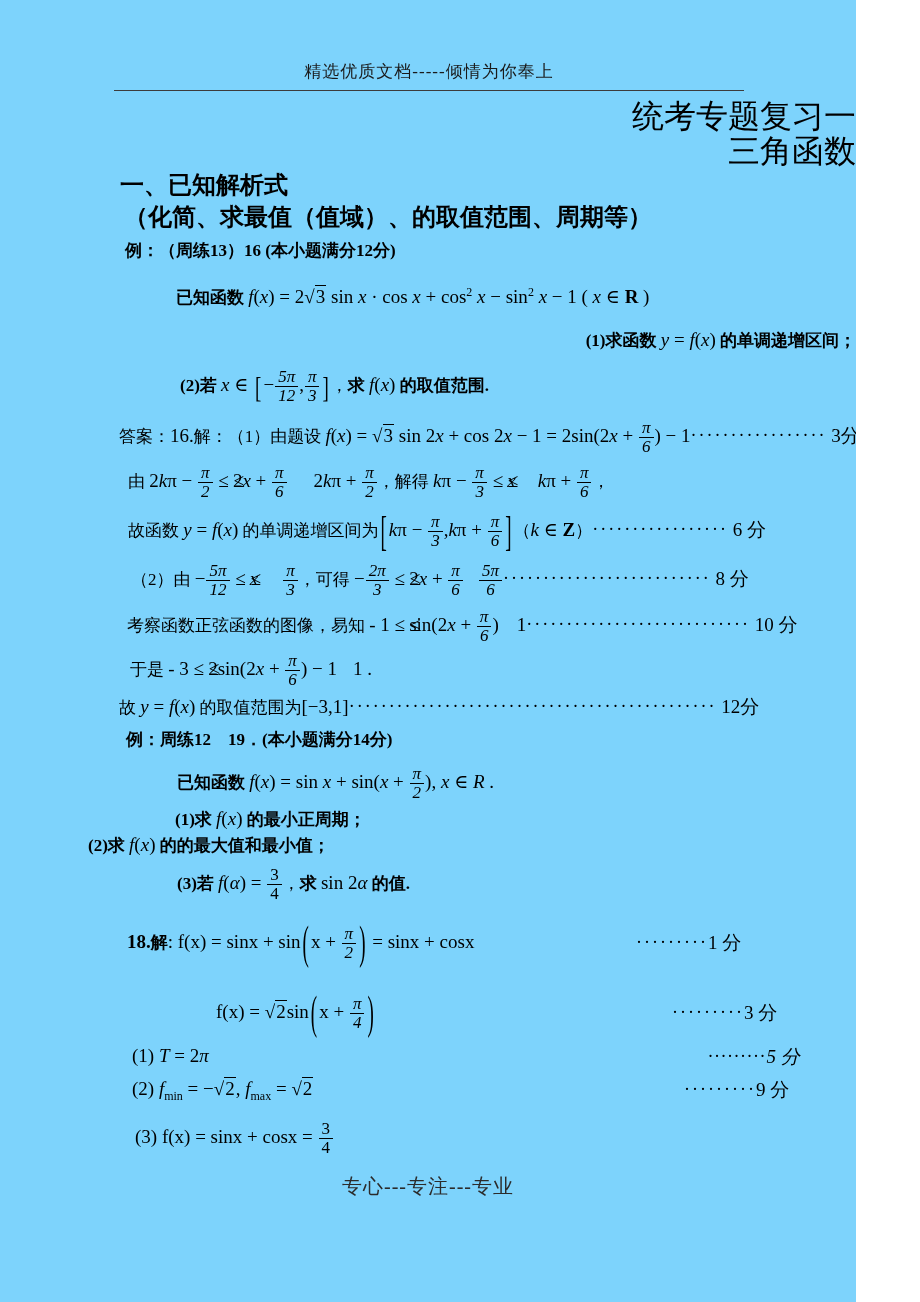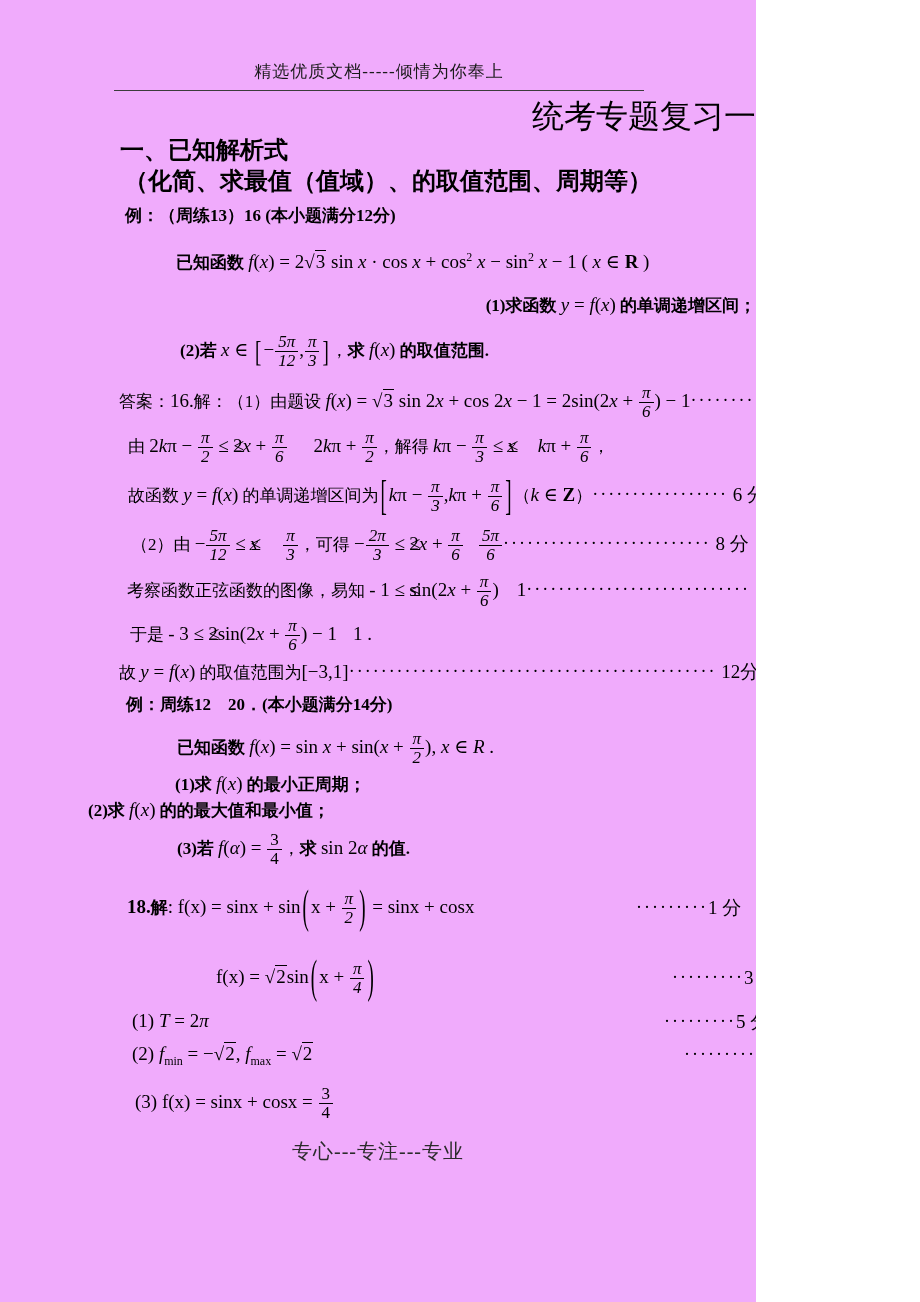"精选优质文档-----倾情为你奉上" .page { background: #f0abfc -> #7dd3fc; width: 756px -> 856px }
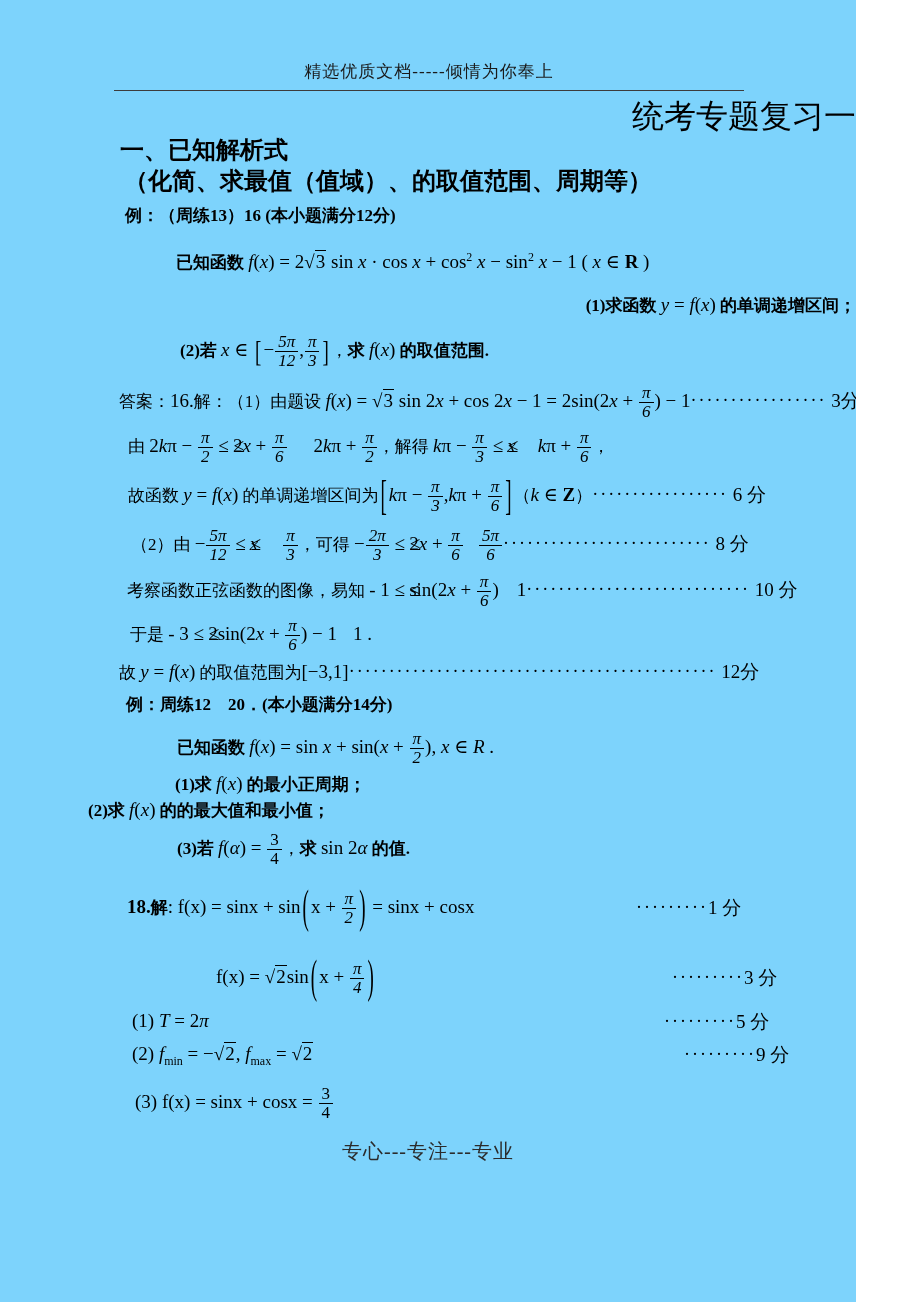"三角函数" div.t1 { html: none -> <div>三角函数</div> }
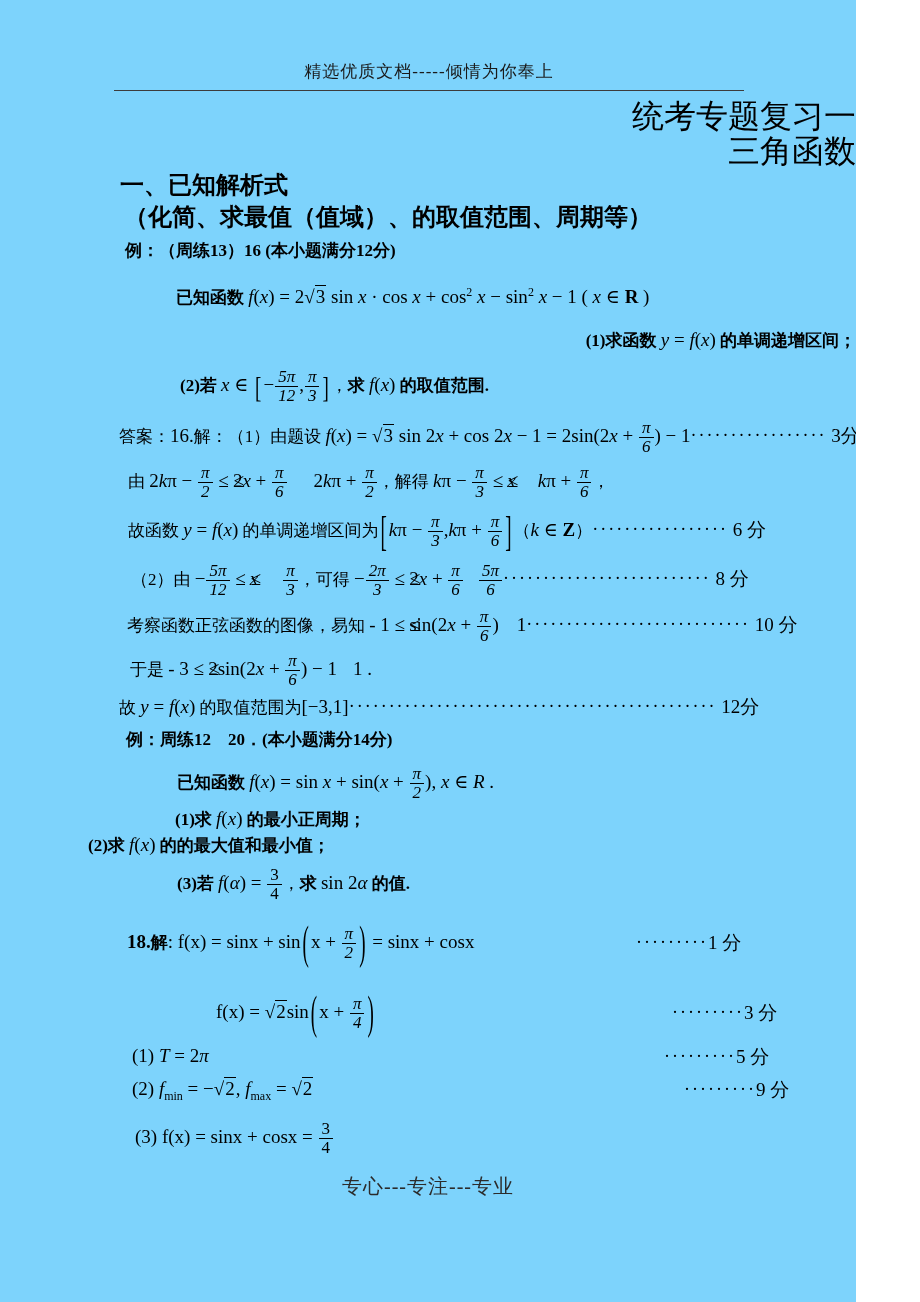"例：周练12 20．(本小题满分14分)" span.cn { text: 20 -> 19 }
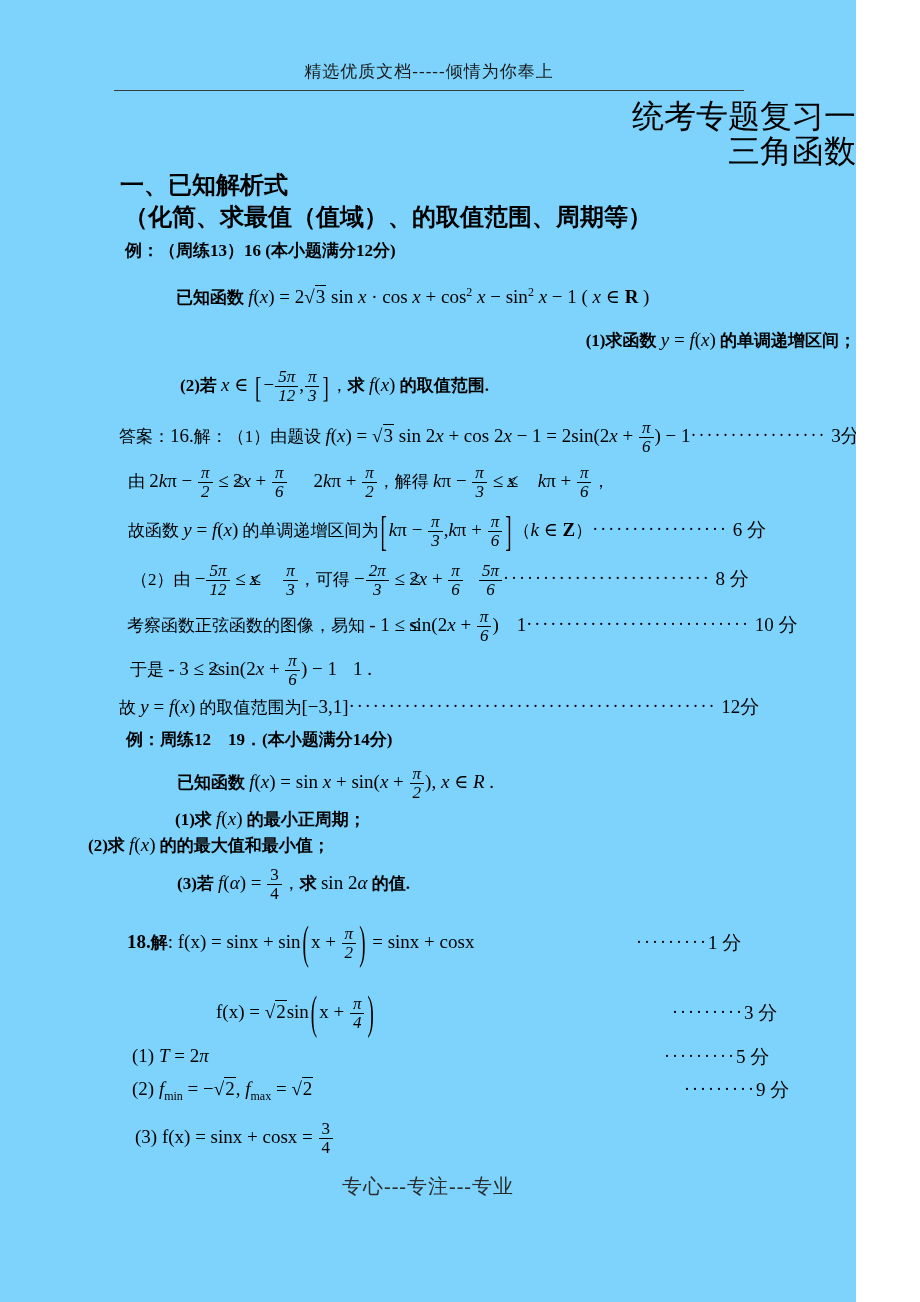"·········5 分" span.note { font-style: none -> italic; left: 532px -> 576px }
